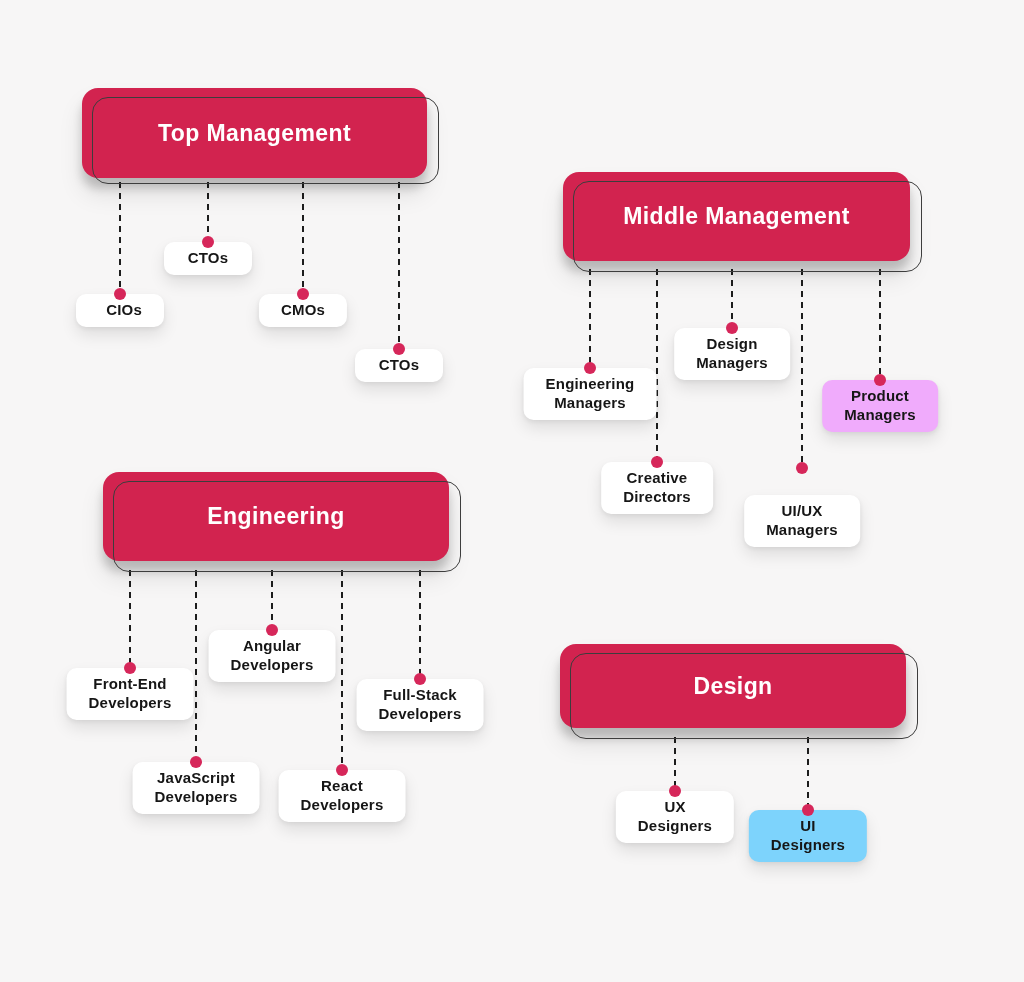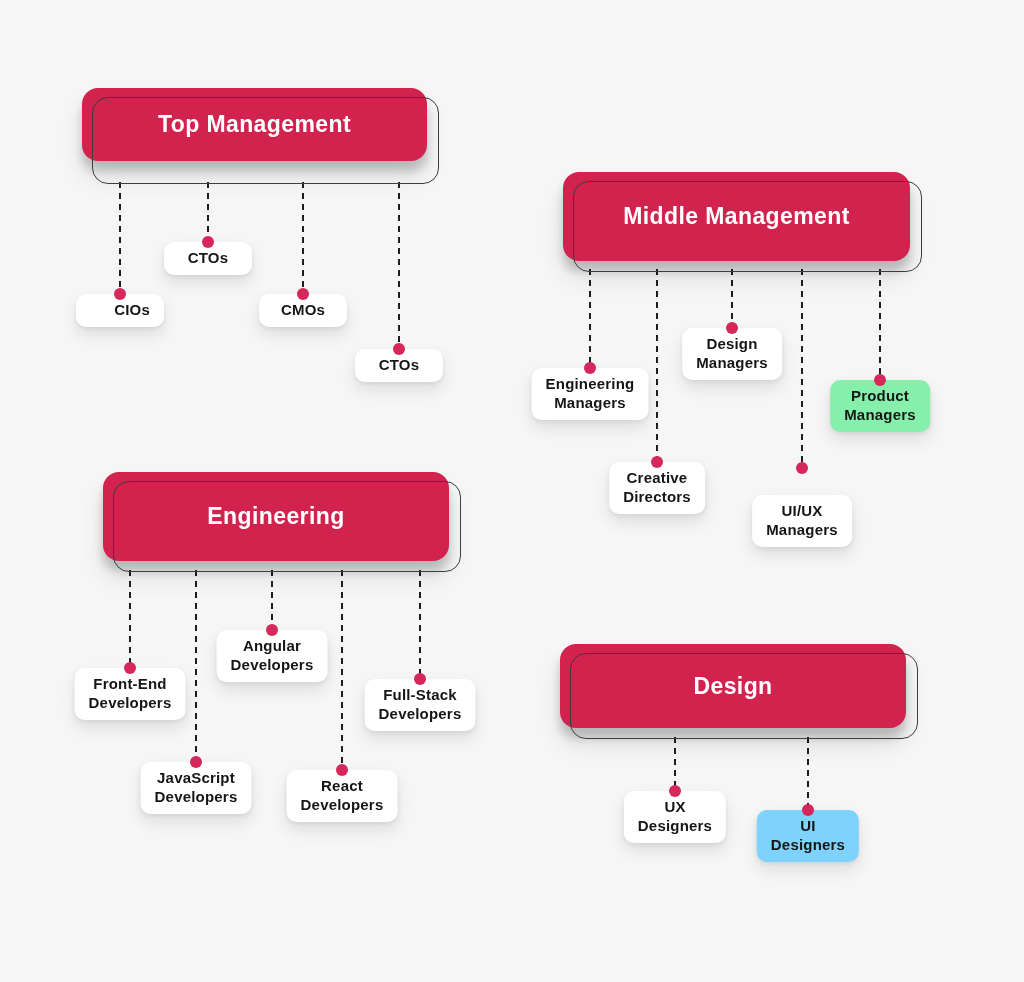"Top Management" div.hdr { height: 73px -> 90px }
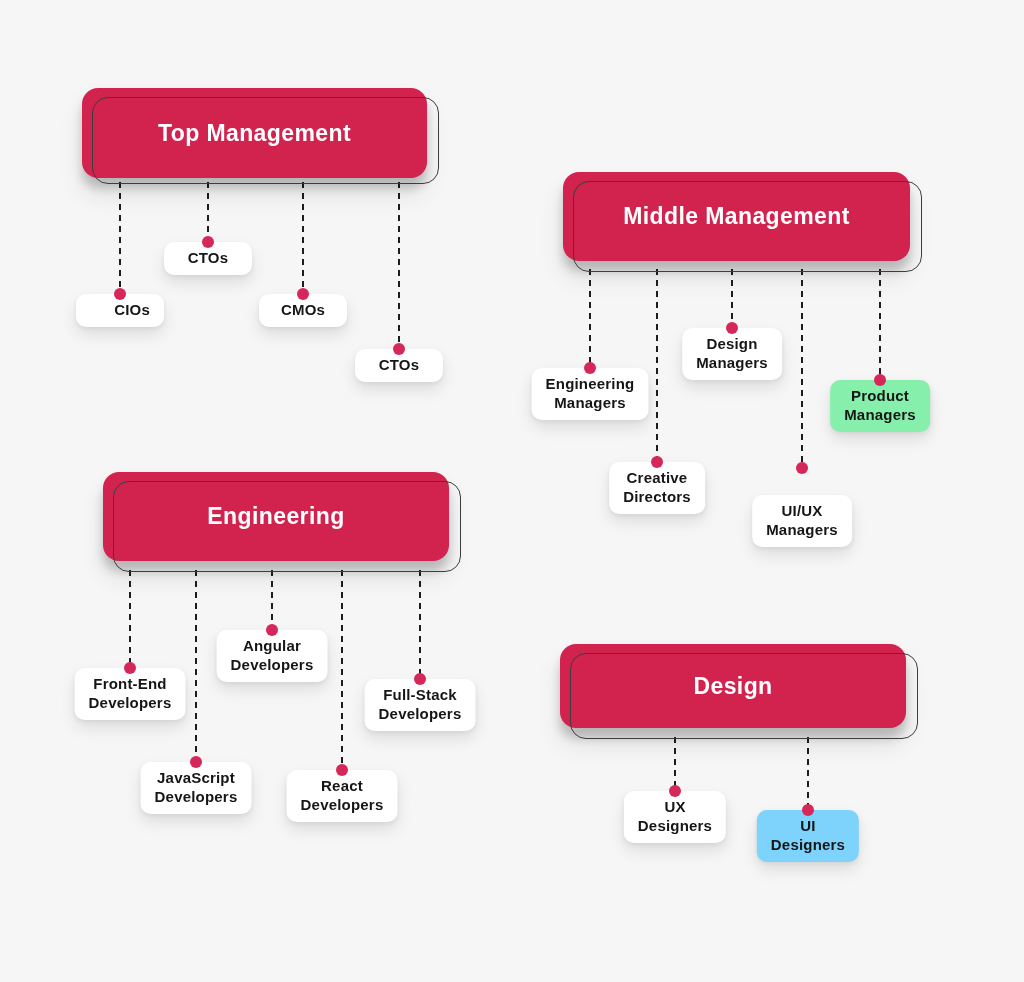"CTOs" .childlab { padding: 7px 14px -> 7px 22px }
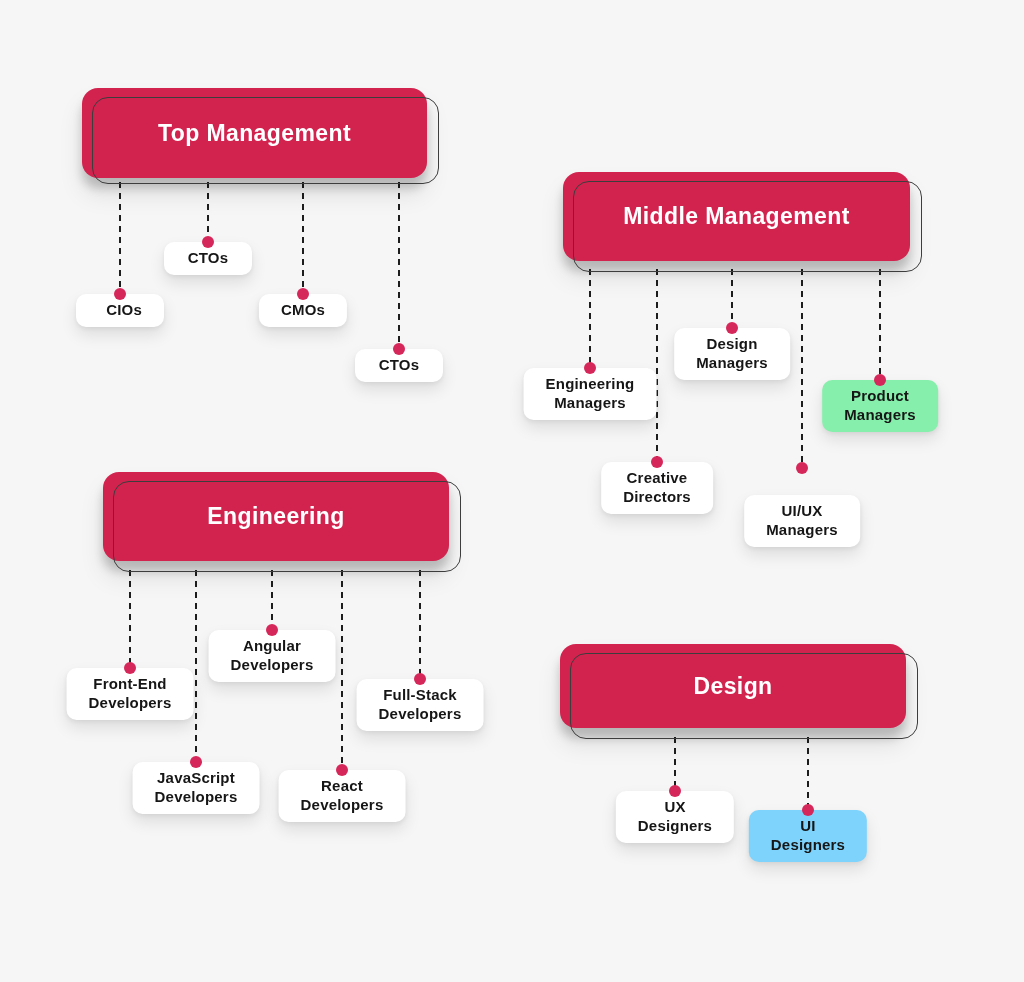"Product" div.childlab { background: #86efac -> #f0abfc }
